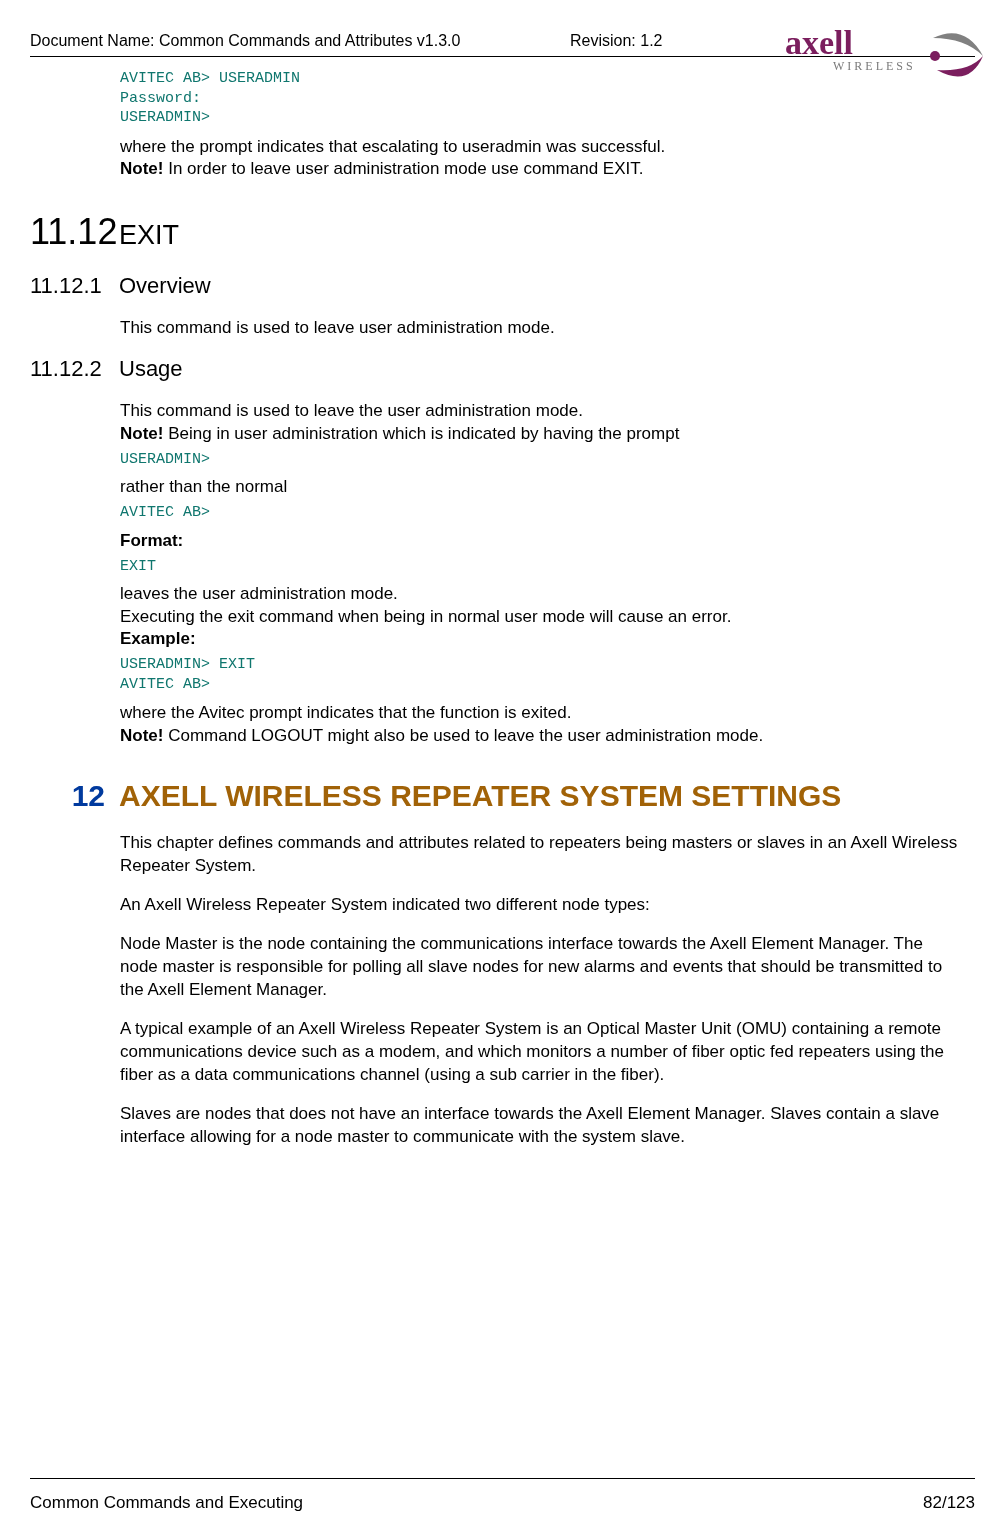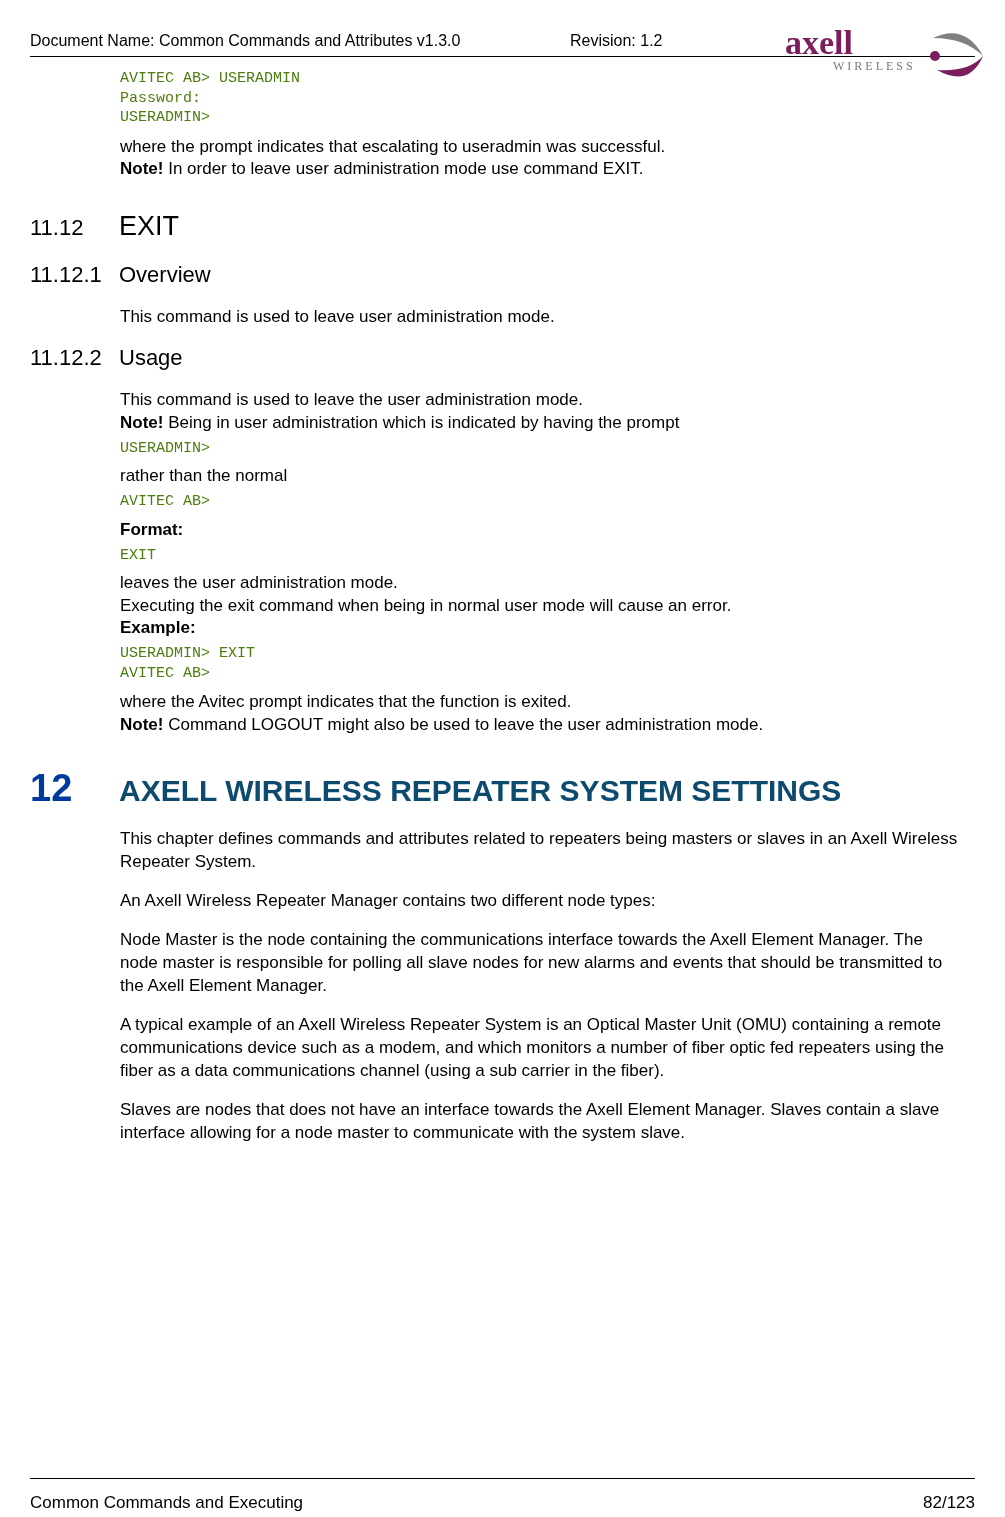"AVITEC AB> USERADMIN" .code, pre.code { color: #4d7c0f -> #0f766e }
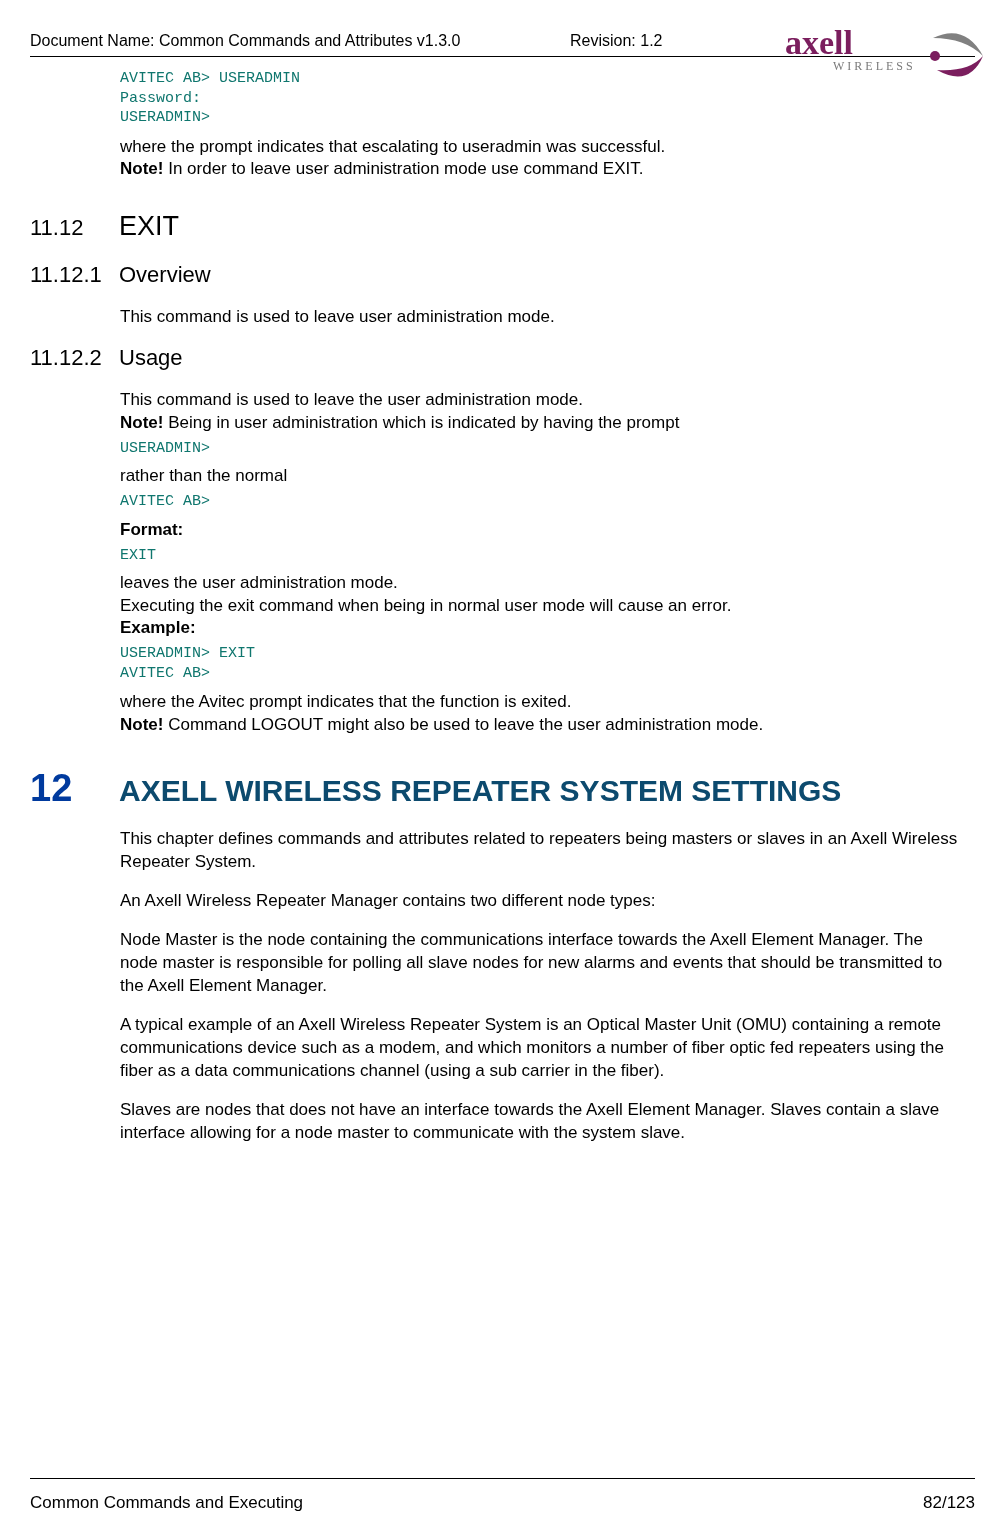"11.12" .h-section-num { font-size: 22px -> 36px }
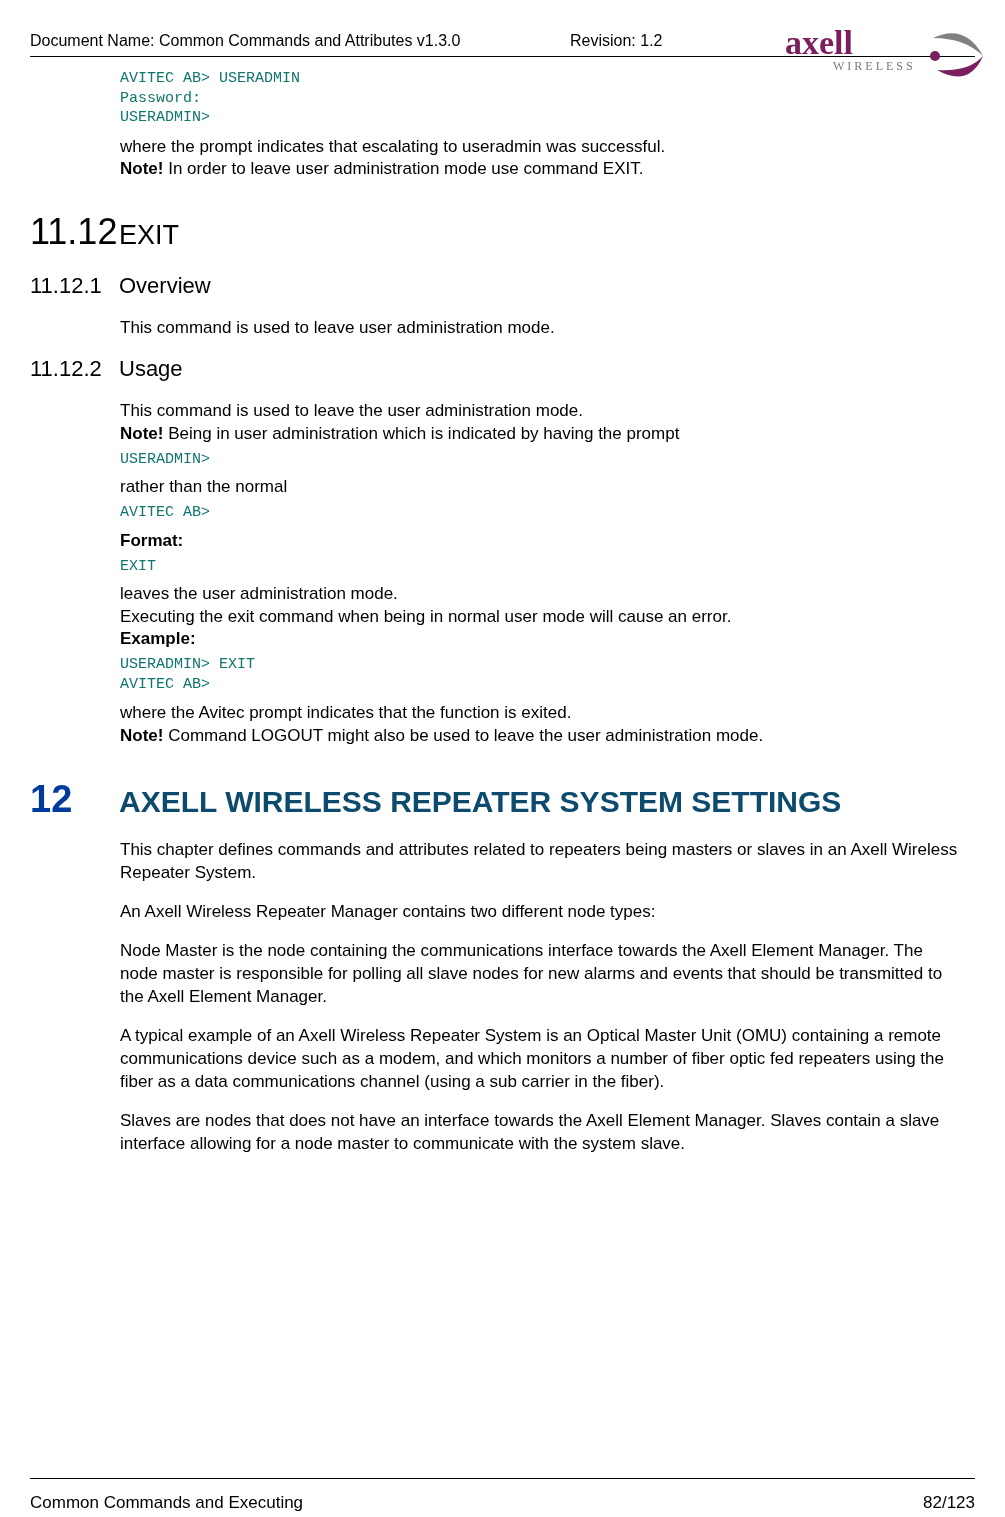"12" .h-chapter-num { font-size: 38px -> 30px; text-align: none -> right }
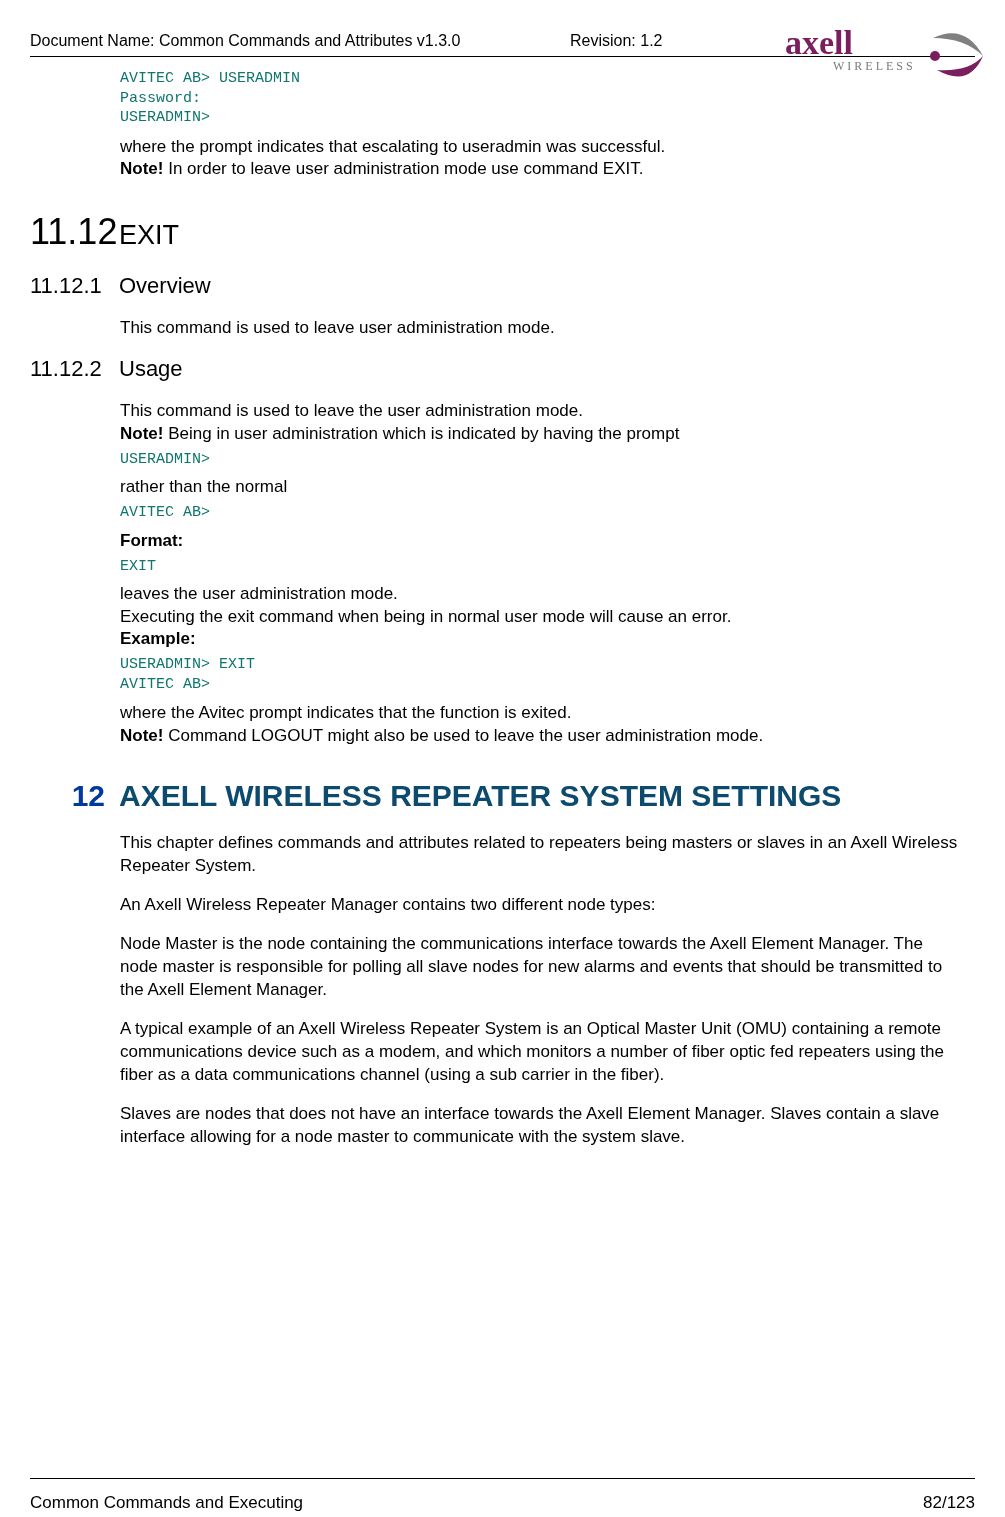"AXELL WIRELESS REPEATER SYSTEM SETTINGS" .h-chapter-title { color: #0c4a6e -> #a16207 }
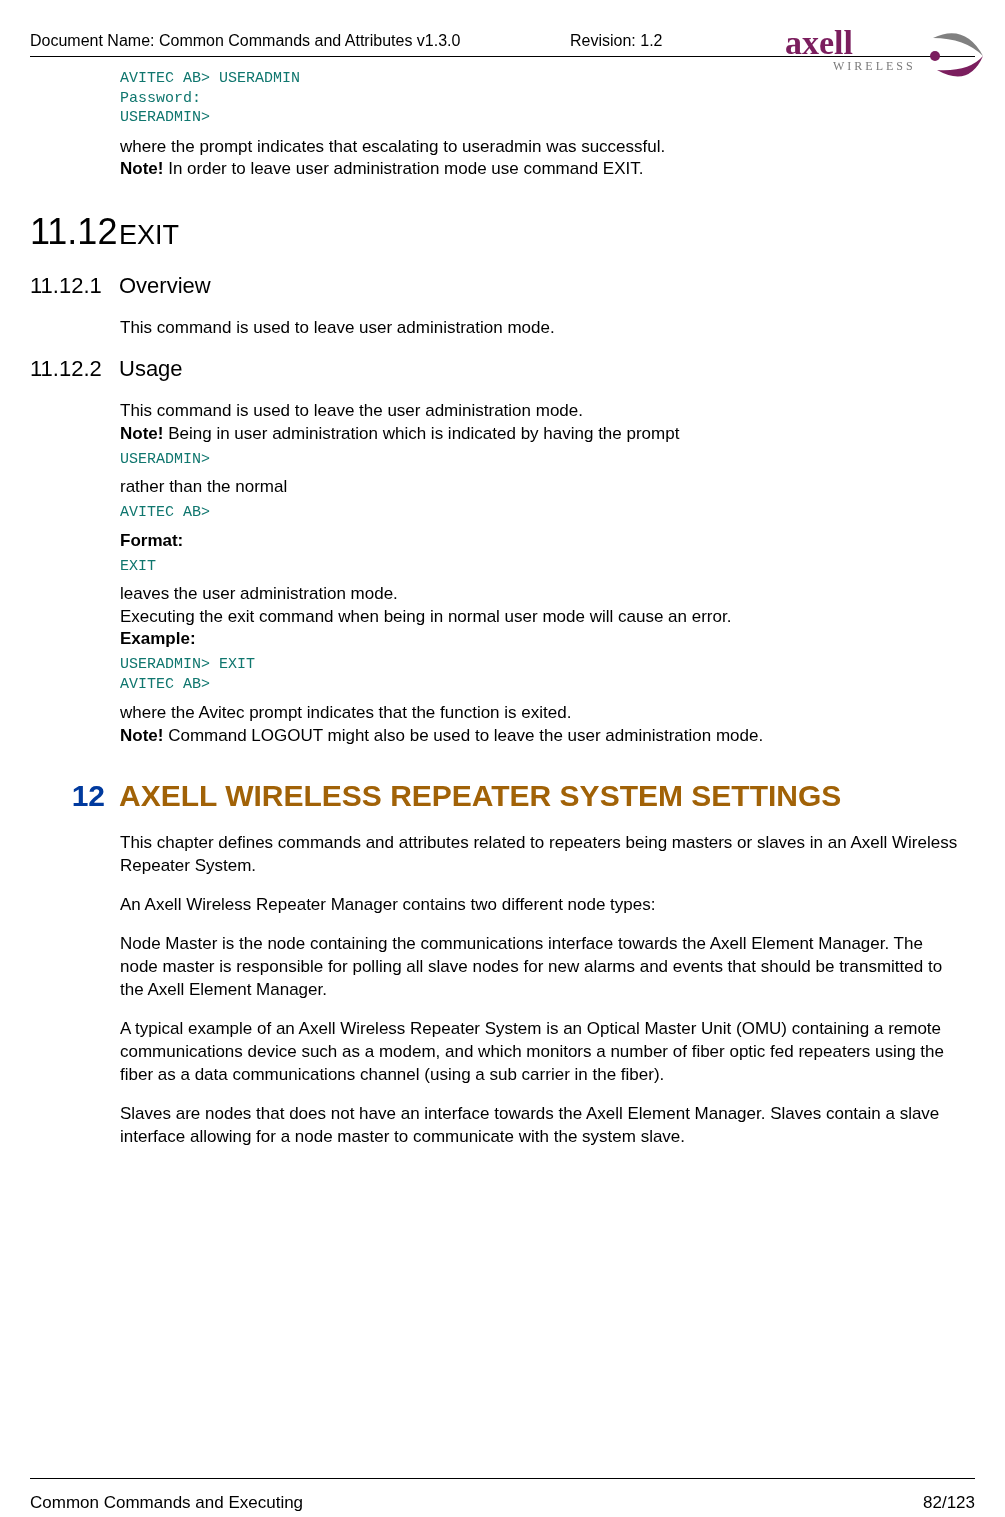"An Axell Wireless Repeater Manager" p { text: Manager contains -> System indicated }
